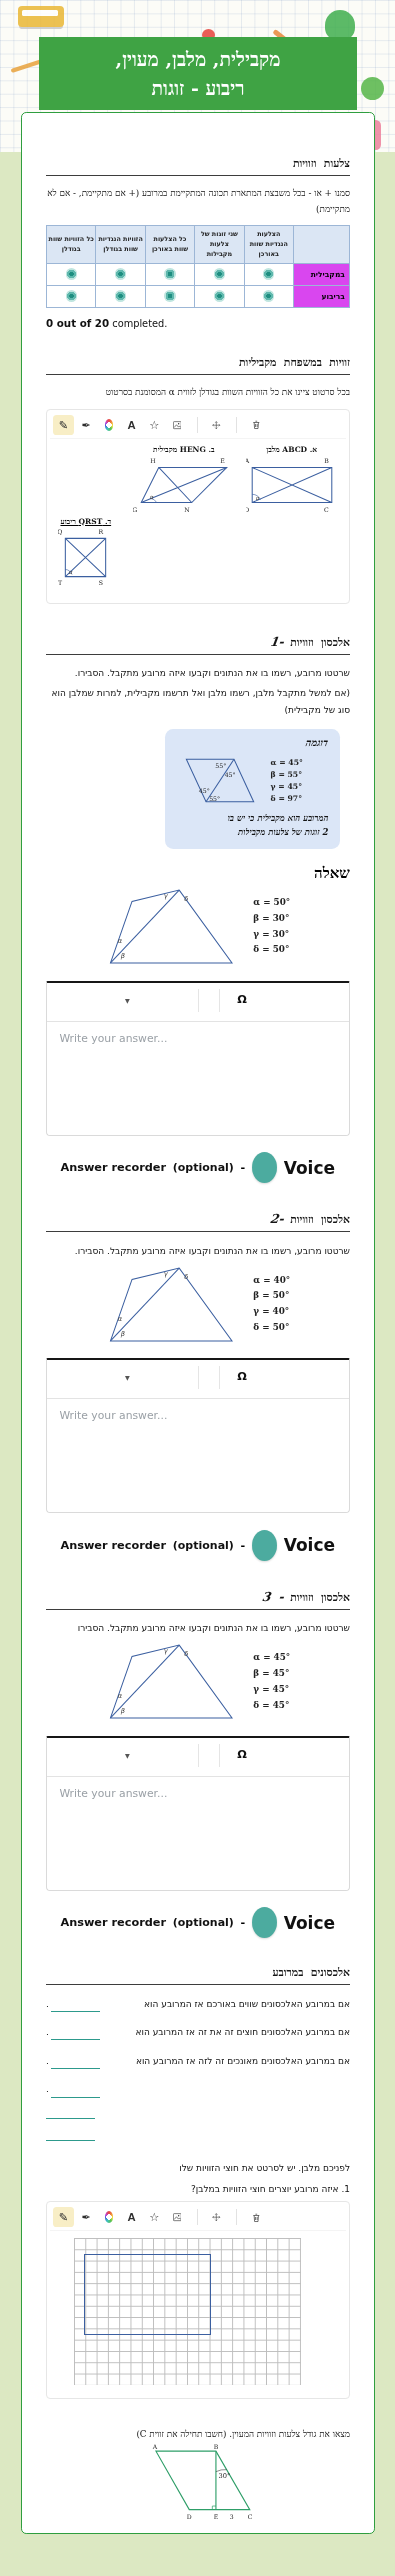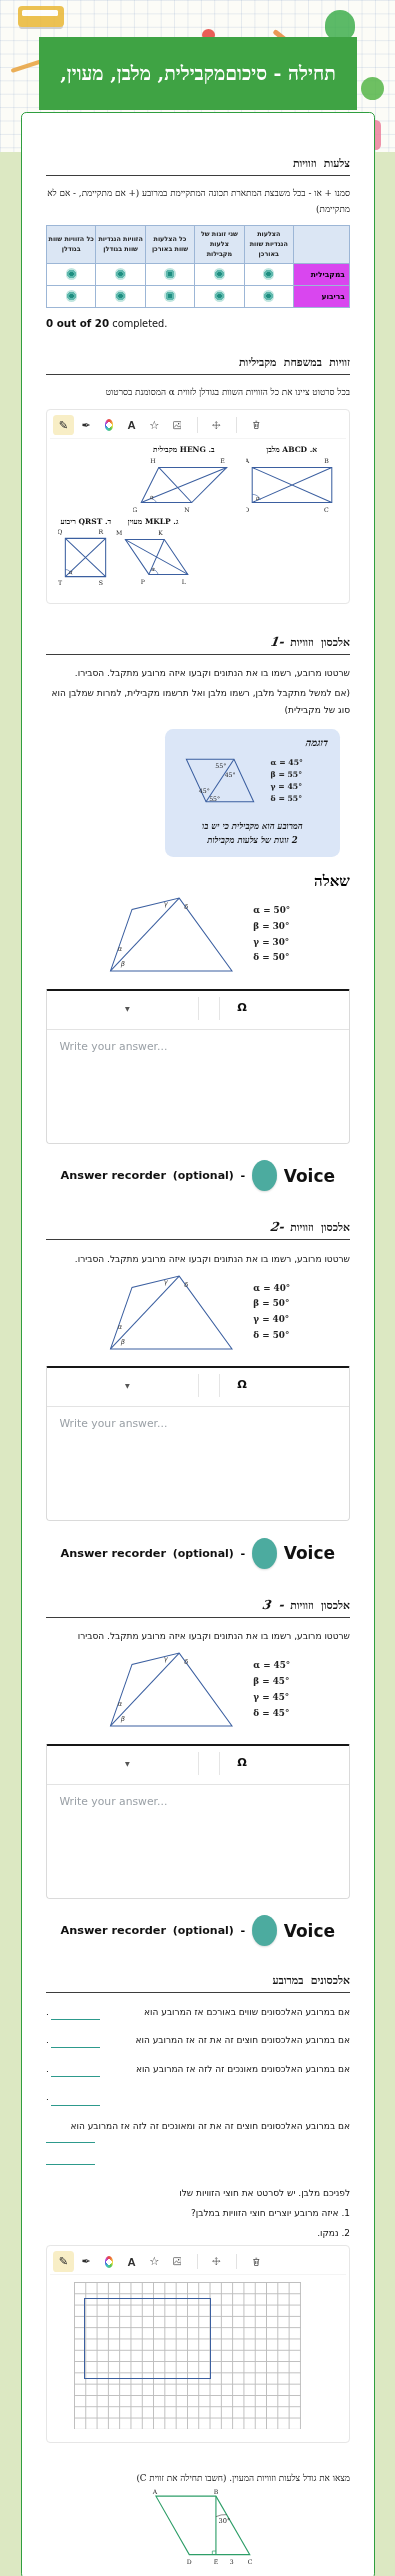"מקבילית, מלבן, מעוין," .banner { flex-direction: row -> column }
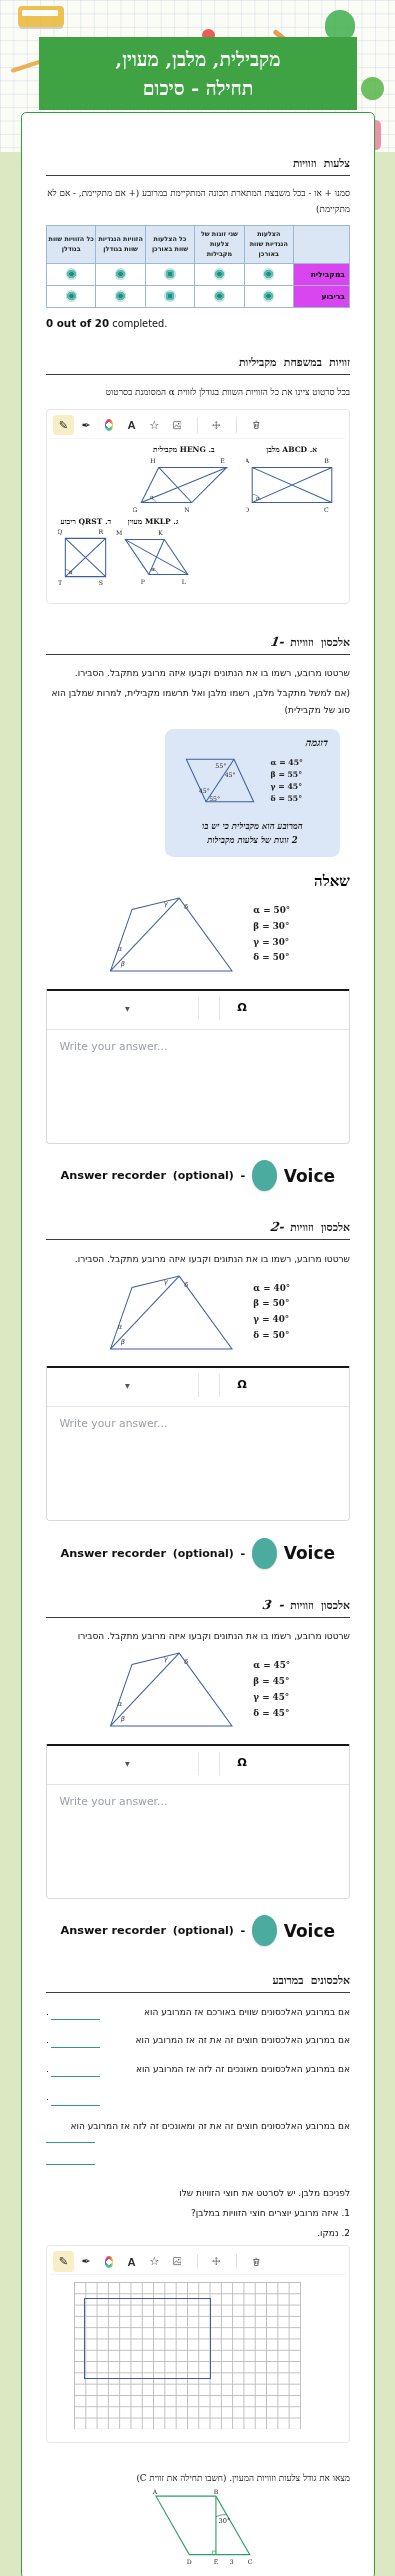"תחילה - סיכום" div { text: תחילה - סיכום -> ריבוע - זוגות }
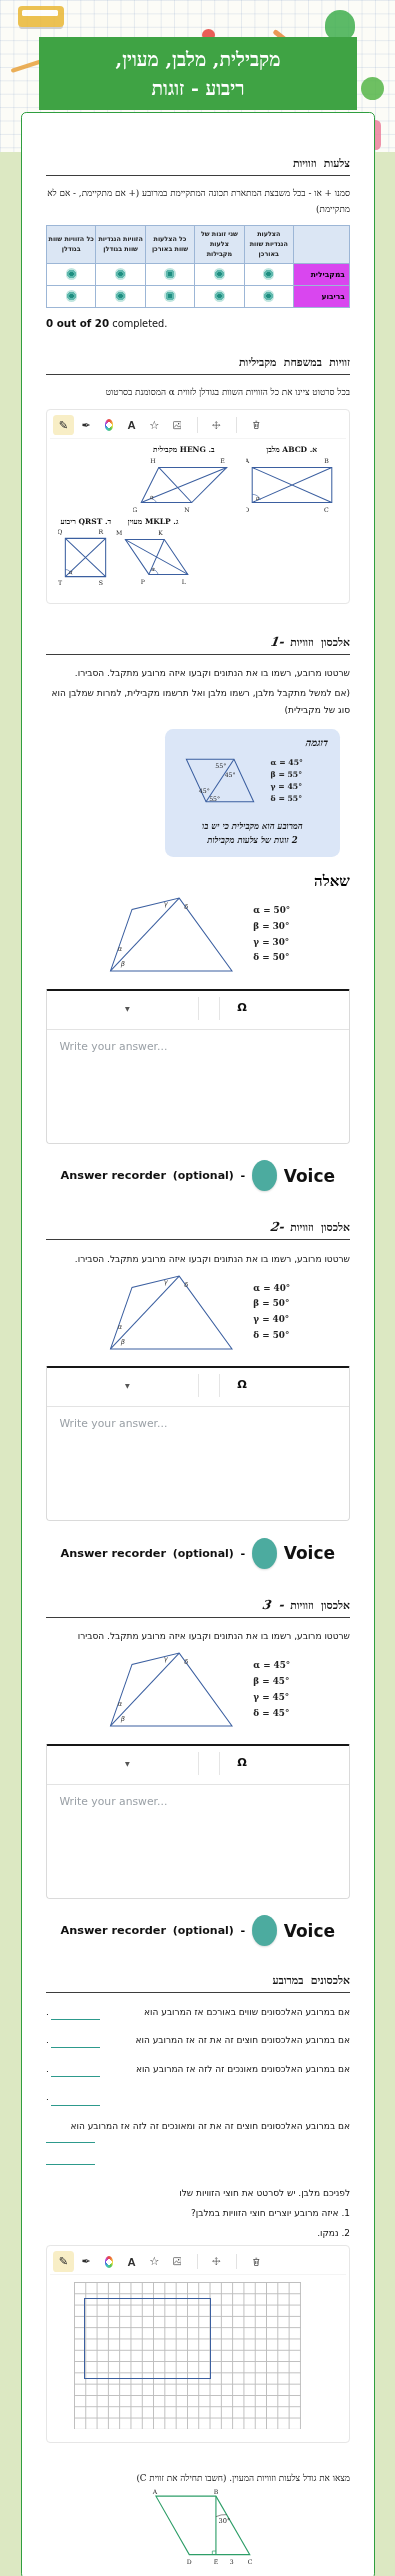"ד. QRST ריבוע" div.figwrap { text-decoration: none -> underline }
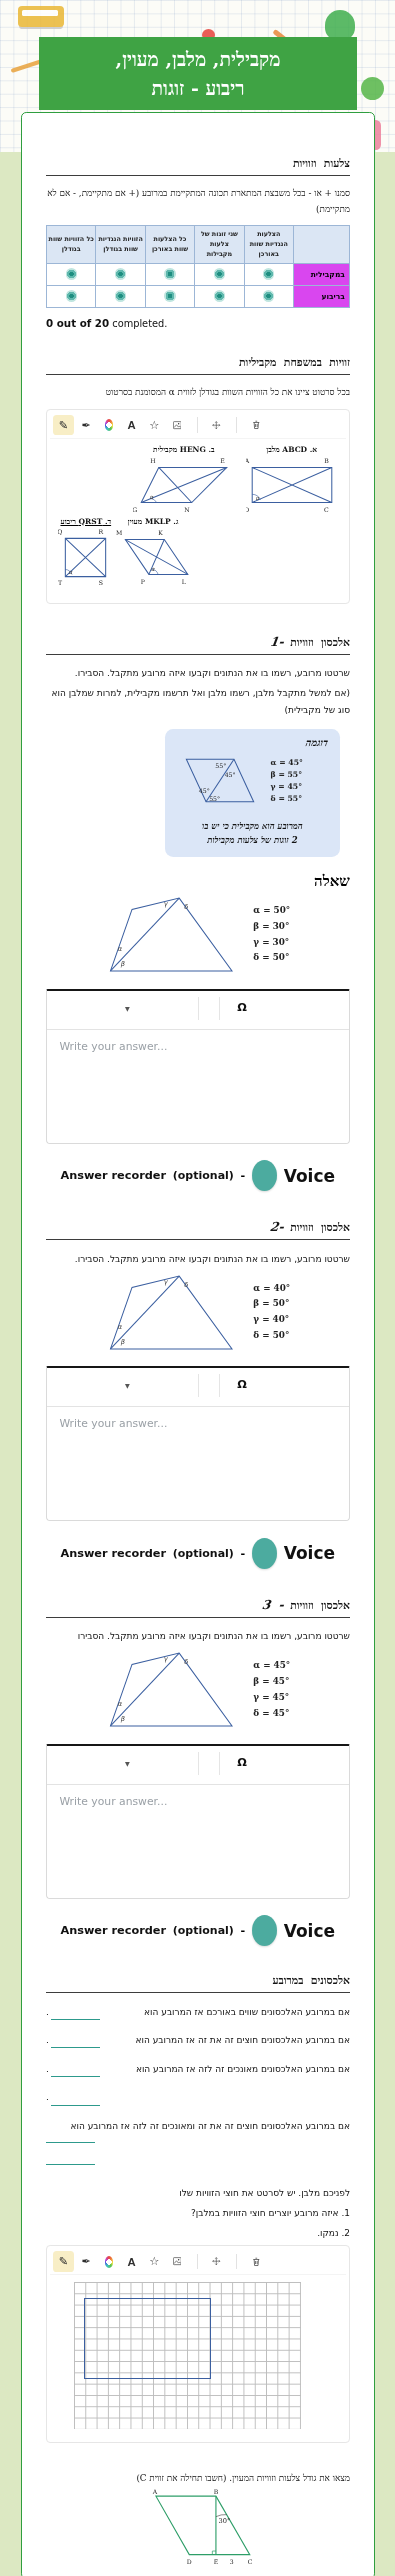"ג. MKLP מעוין" div.figwrap { html: <div> <div>ג. MKLP מעוין</div> <svg> <g> <path></path> <path></path> <path></path> </g> <text>M</text> <text>K</text> <text>P</text> <text>L</text> <text>α</text> </svg> </div> -> none }
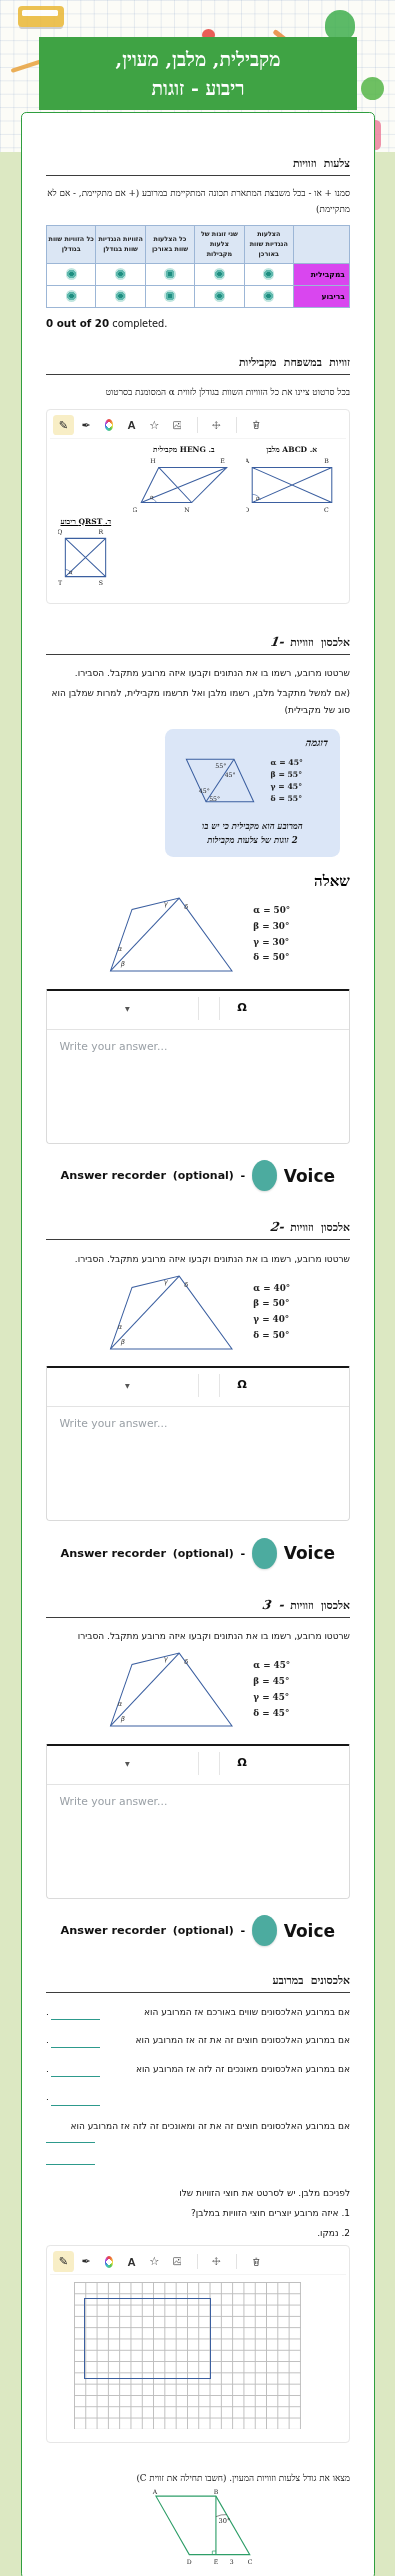"δ = 55°" div { text: 55 -> 97 }
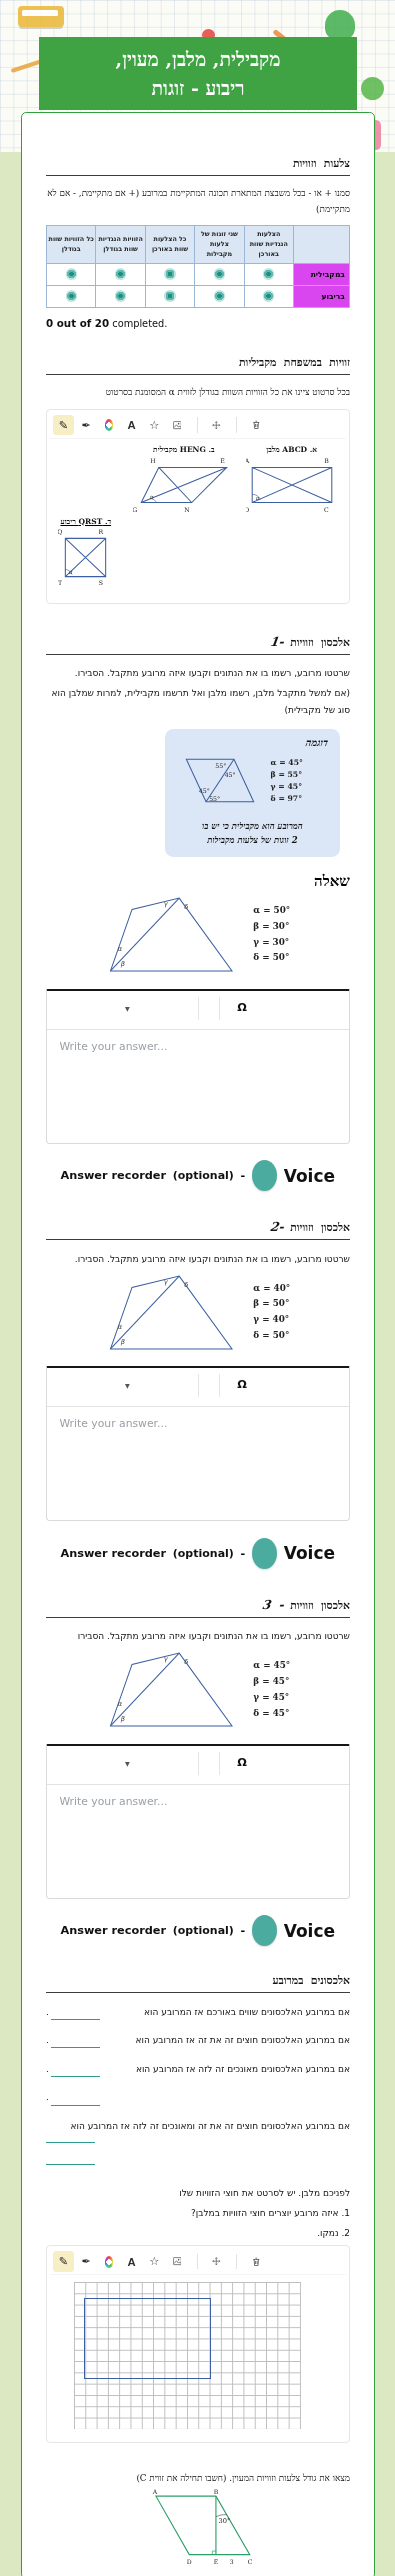"המרובע הוא מקבילית כי יש" .ex-cap { margin: 10px 0 0 -> 2px 0 0; text-align: center -> none }
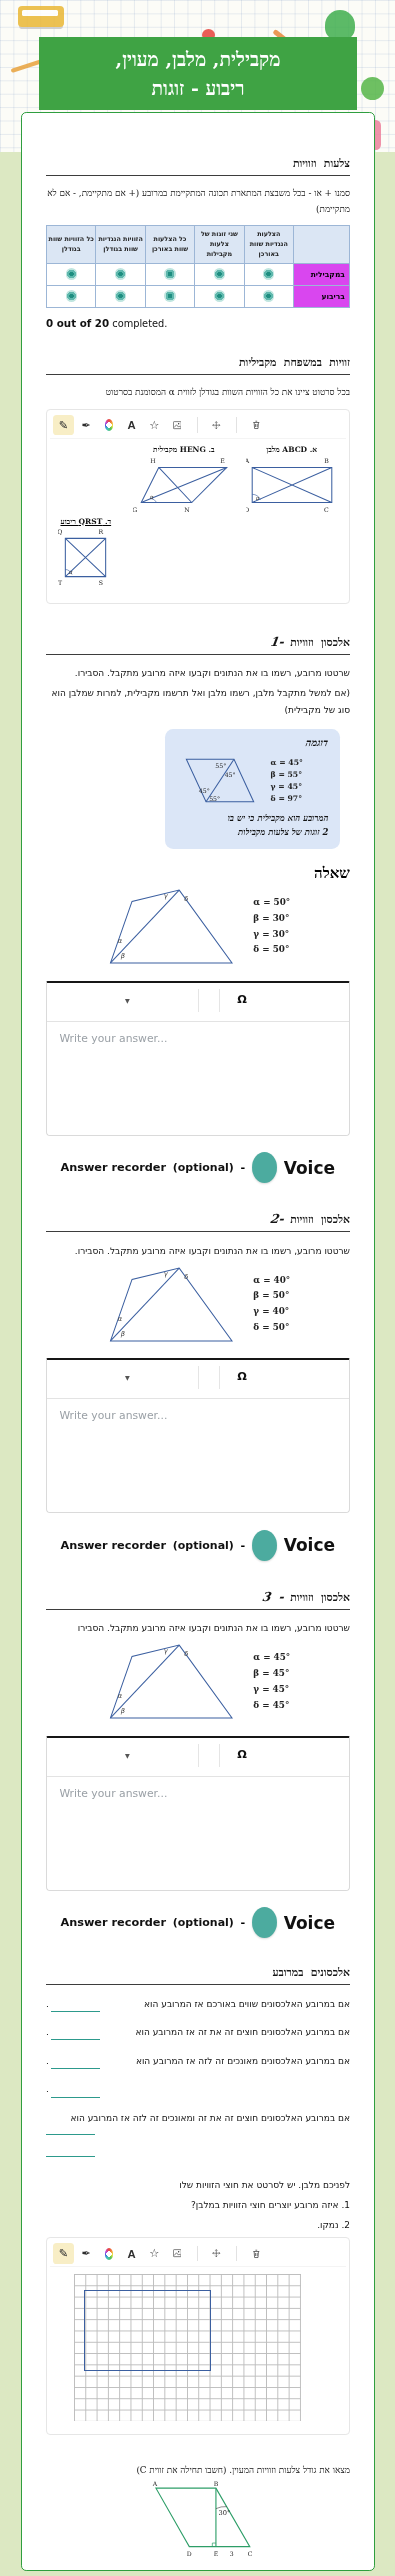"אם במרובע האלכסונים חוצים זה את זה ומאונכים" span.txt { html: <span>אם במרובע האלכסונים חוצים זה את זה ומאונכים זה לזה אז המרובע הוא</span> -> none }
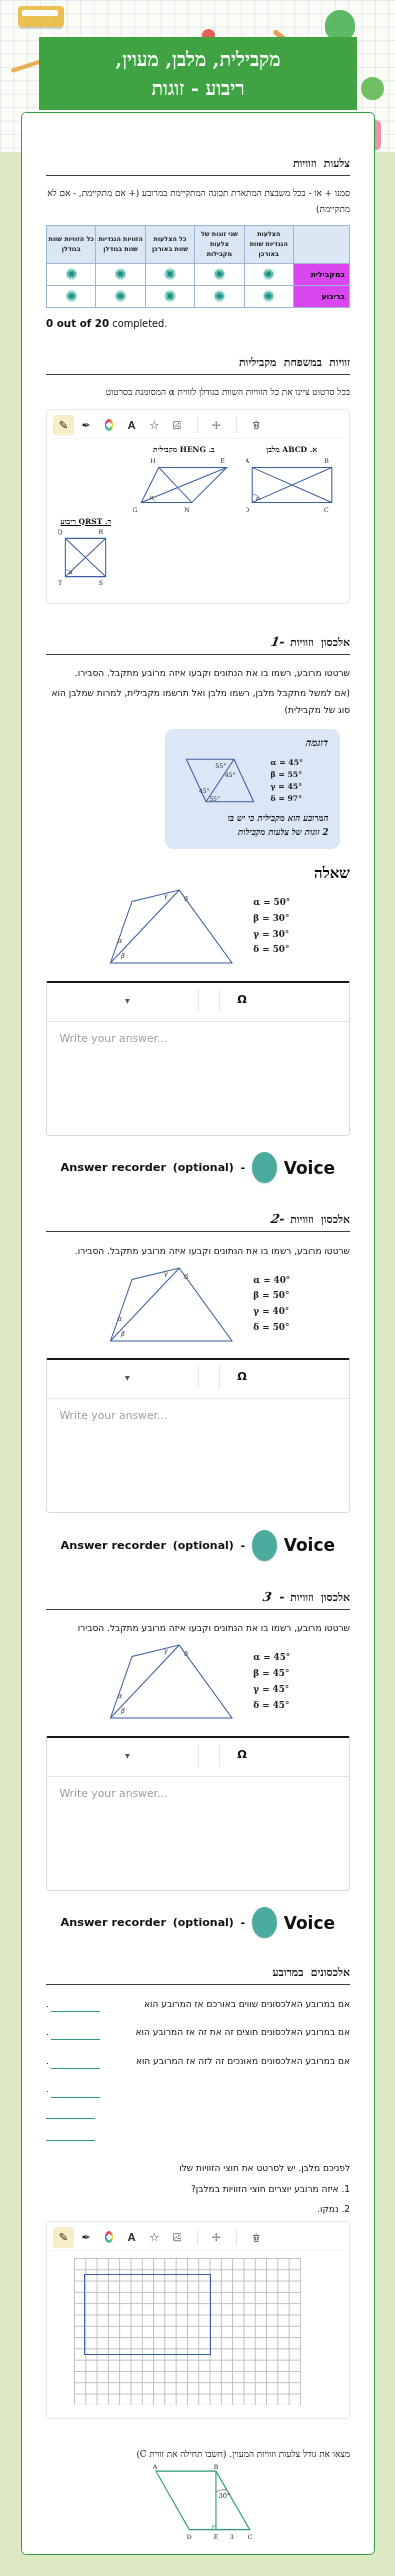"2. נמקו." p.sans-line { html: <p>2. נמקו.</p> -> none }
